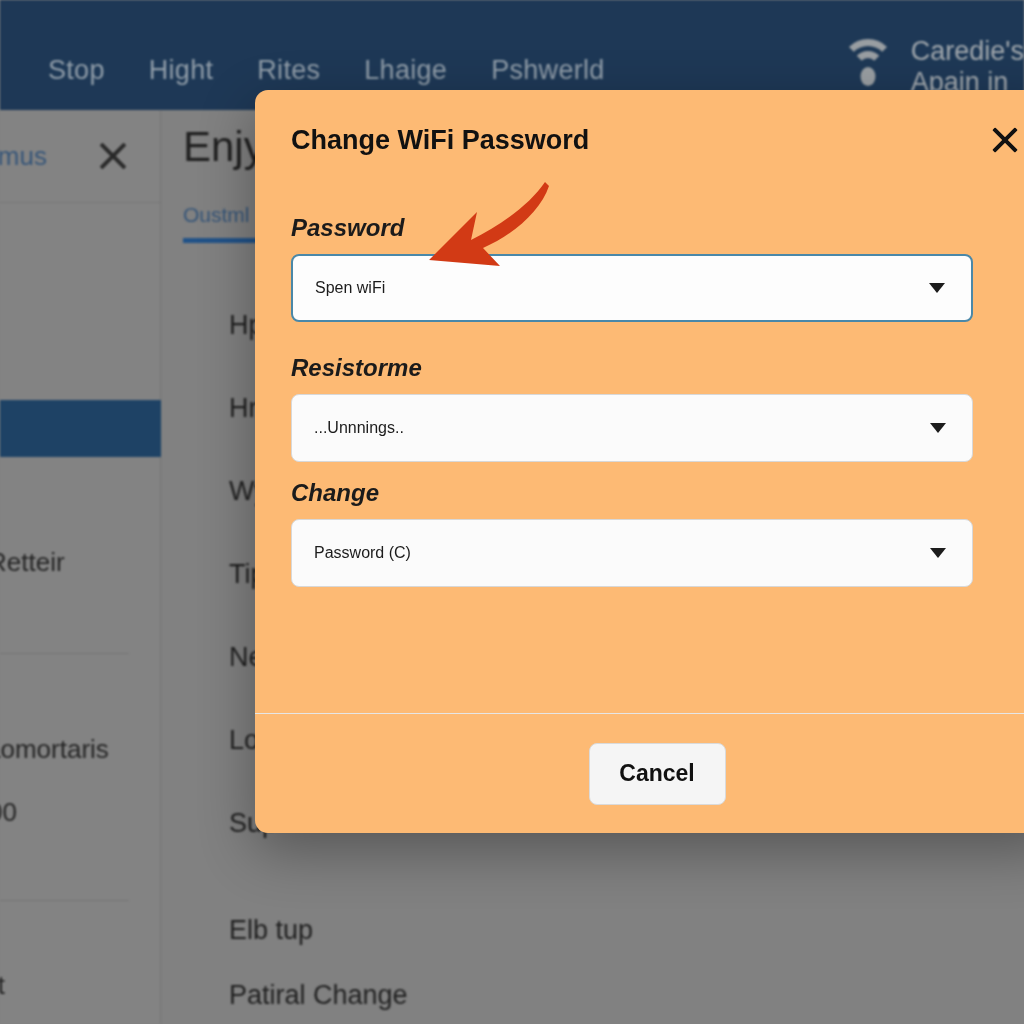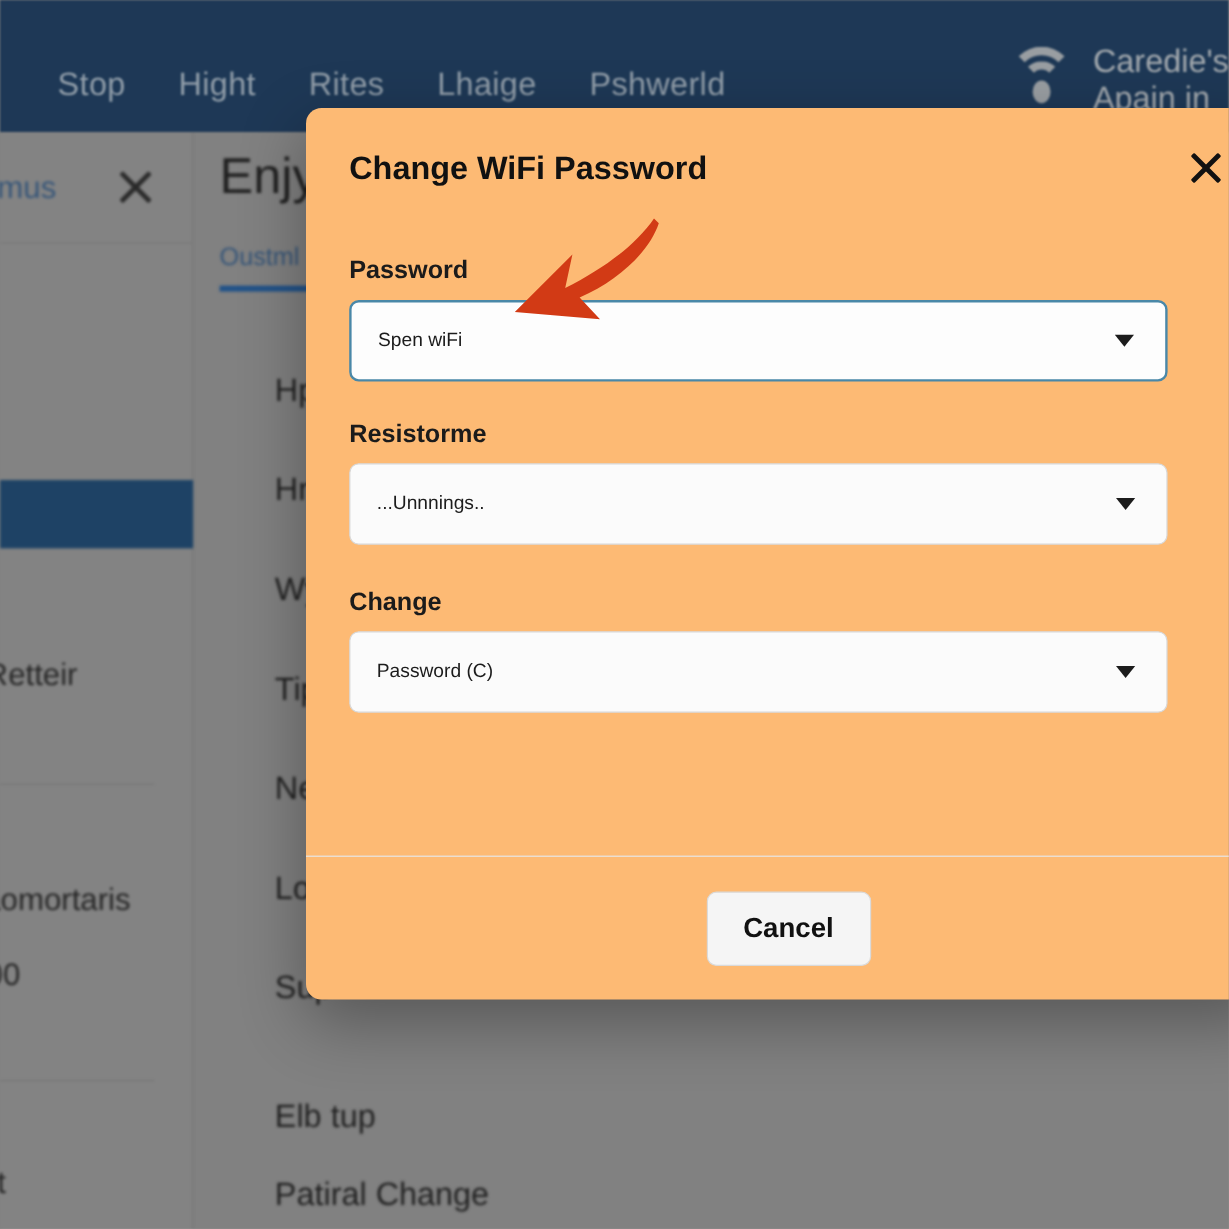"Password" .field-label { font-size: 21px -> 24px; font-style: none -> italic }
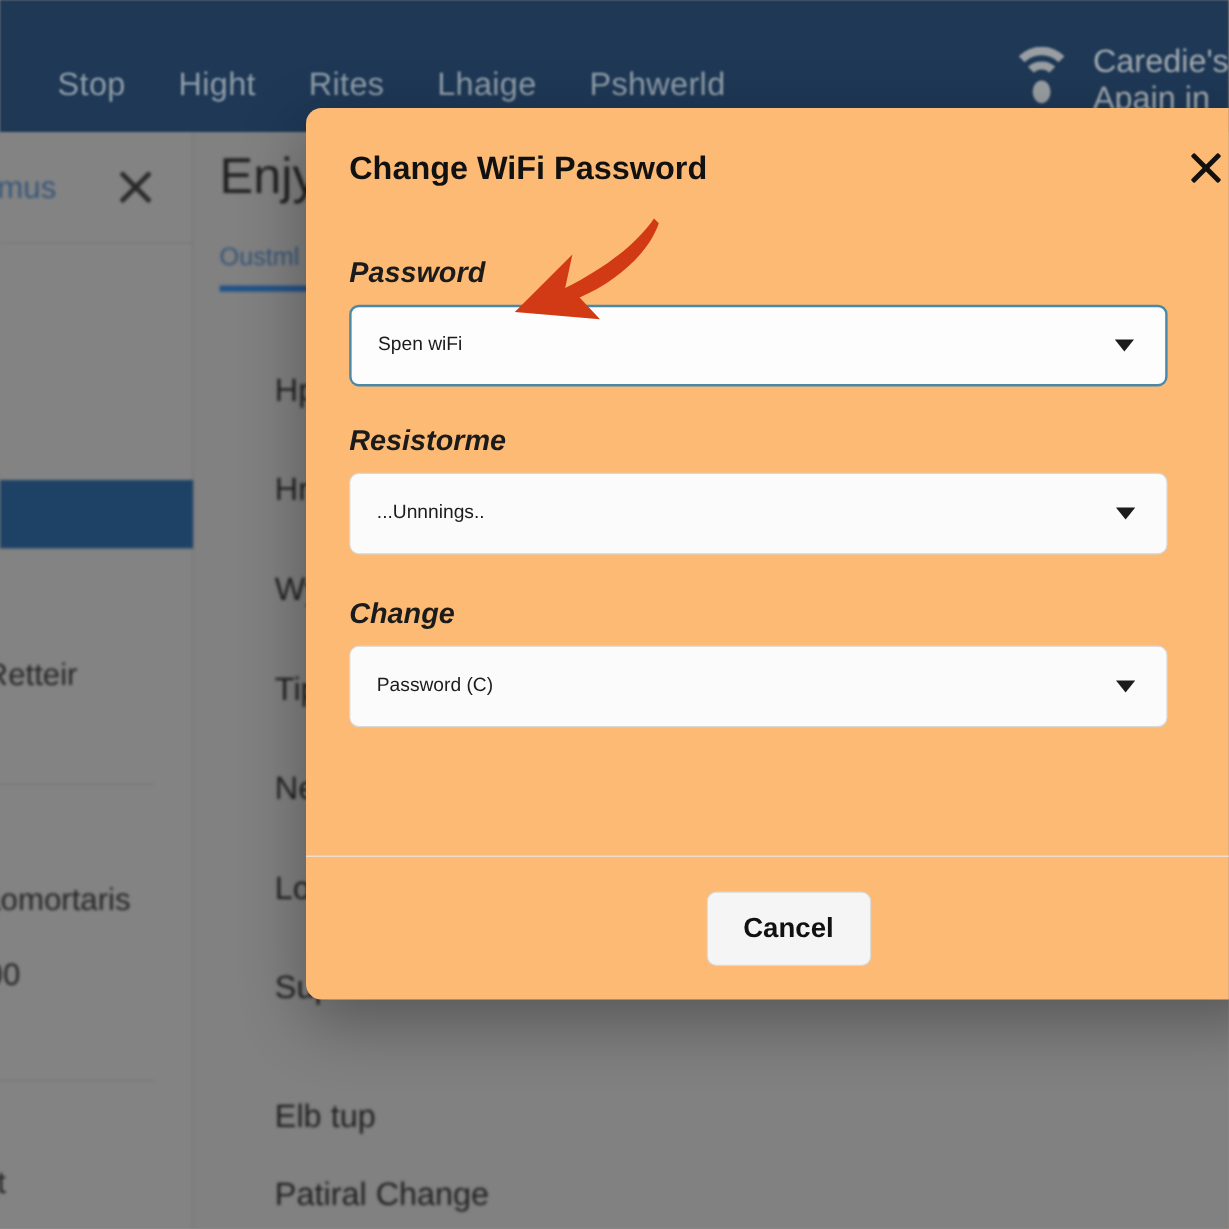"Resistorme" .field { margin-bottom: 36px -> 17px }
